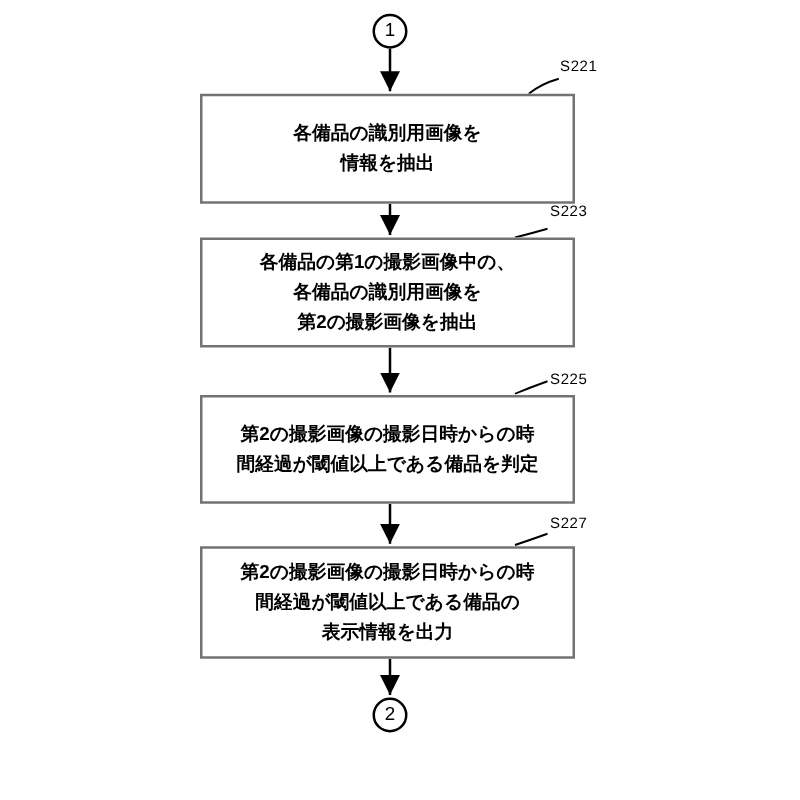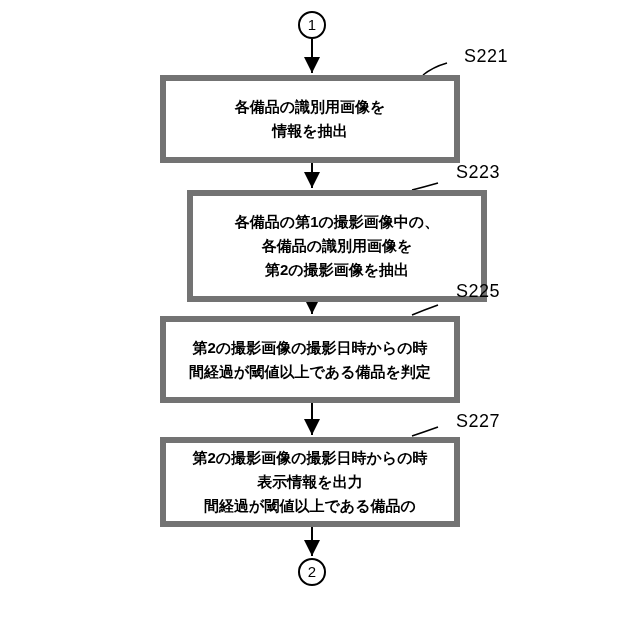"S221" .step-label { font-size: 18px -> 12px; margin-left: 16px -> none }
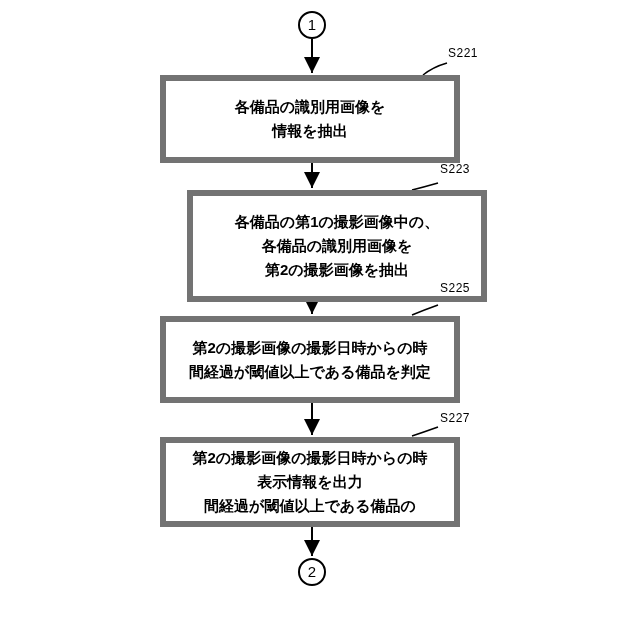"各備品の識別用画像を" .step-box { border: 6px solid #737373 -> 2px solid #737373 }
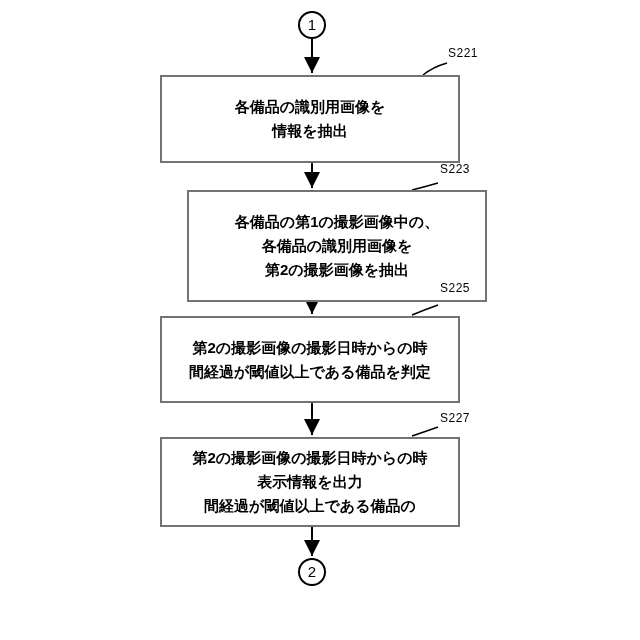"各備品の第1の撮影画像中の、" div.step-box { height: 112px -> 88px; margin-left: 27px -> none }
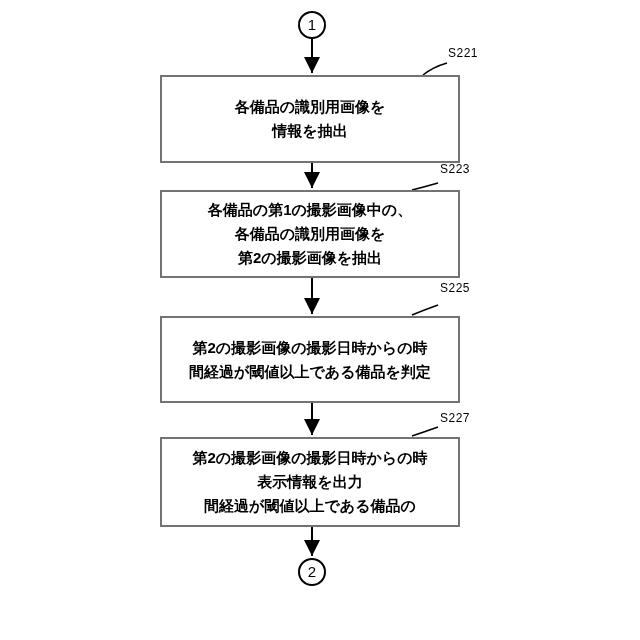"S225" div.step-label { top: 281px -> 296px }
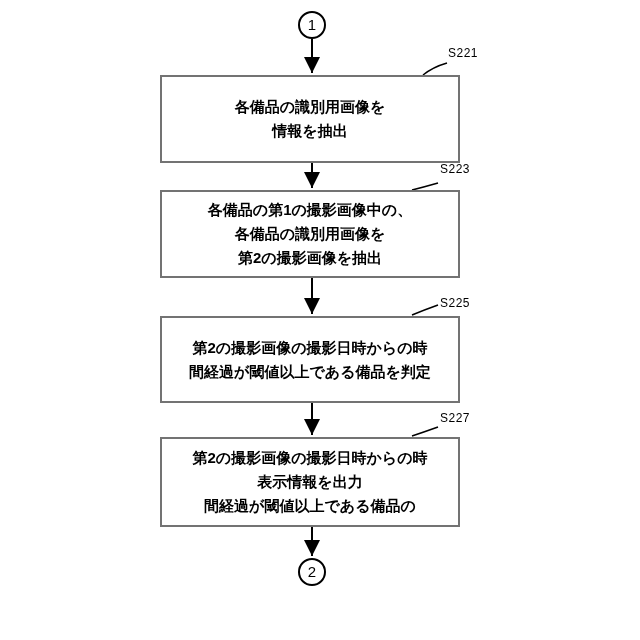"表示情報を出力" div.step-line { order: before "間経過が閾値以上である備品の" -> after "間経過が閾値以上である備品の" }
